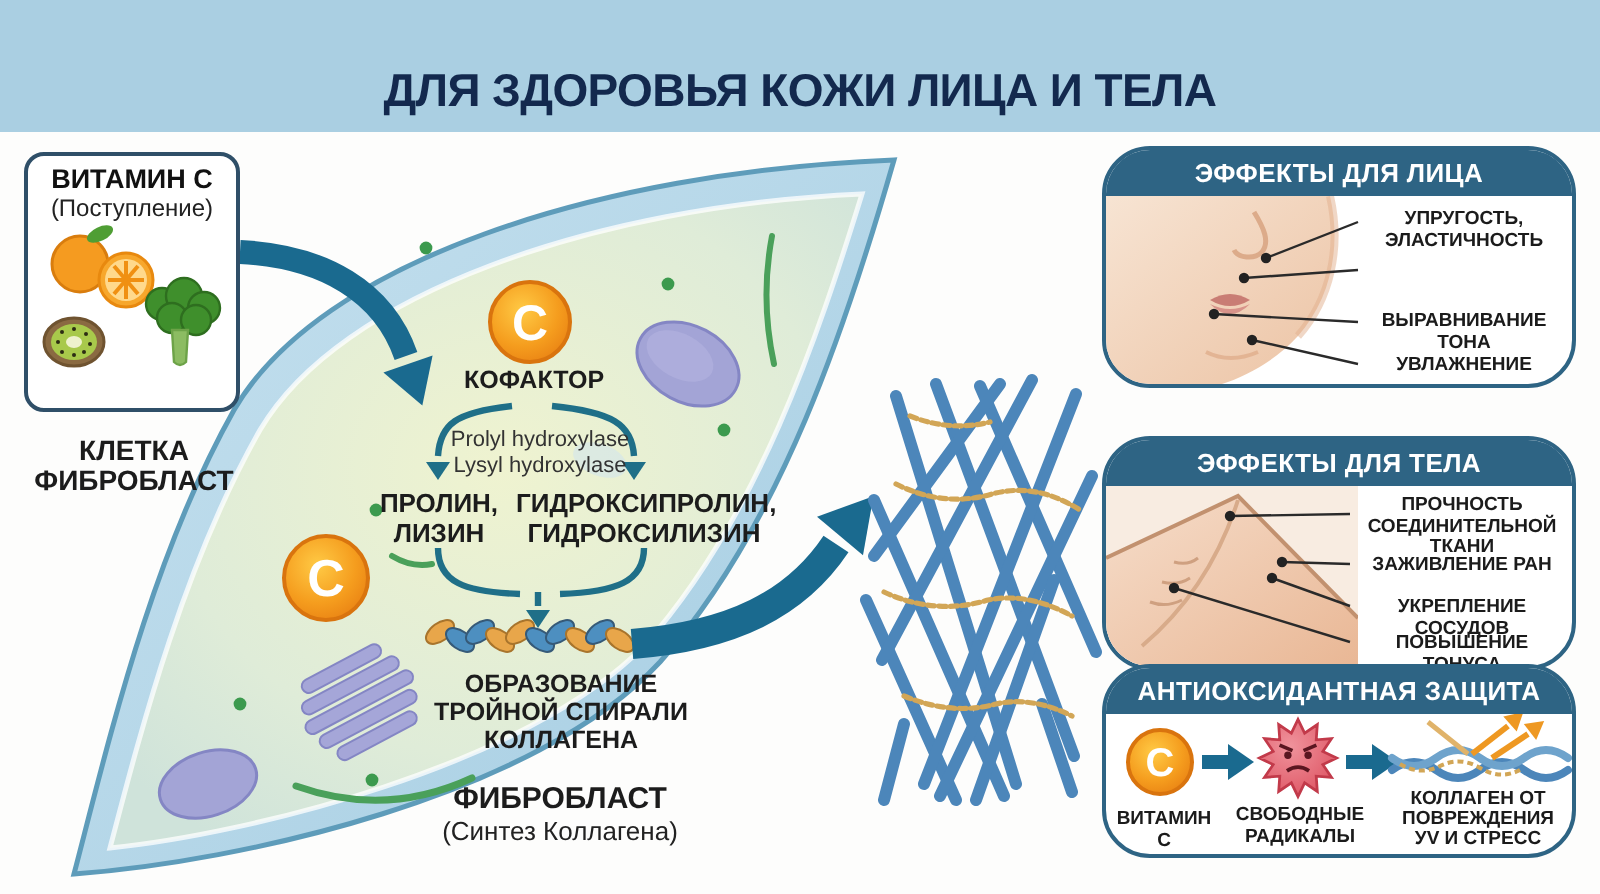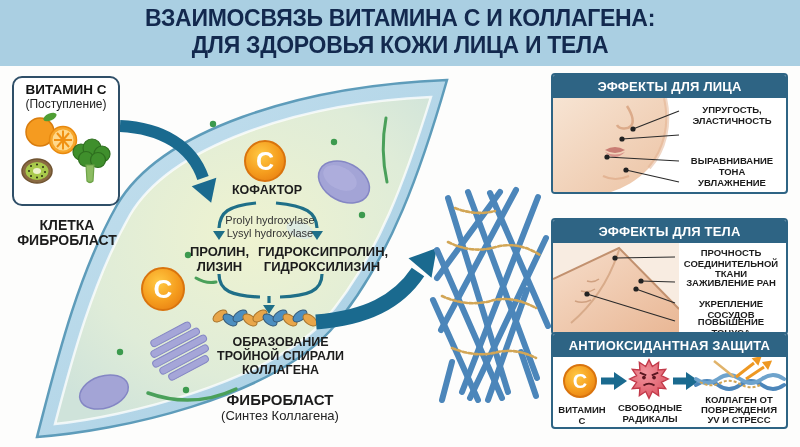"ВЗАИМОСВЯЗЬ ВИТАМИНА С И КОЛЛАГЕНА:" div.title { html: <div>ВЗАИМОСВЯЗЬ ВИТАМИНА С И КОЛЛАГЕНА:</div> -> none }
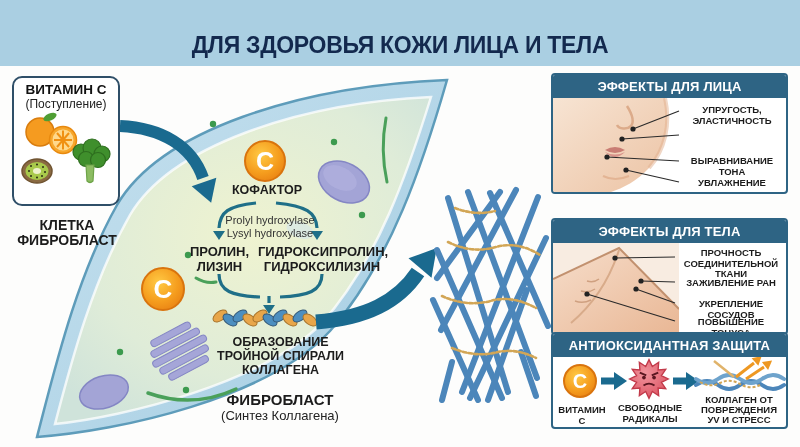"ЭФФЕКТЫ ДЛЯ ЛИЦА" .panel { border-radius: 4px -> 24px }
